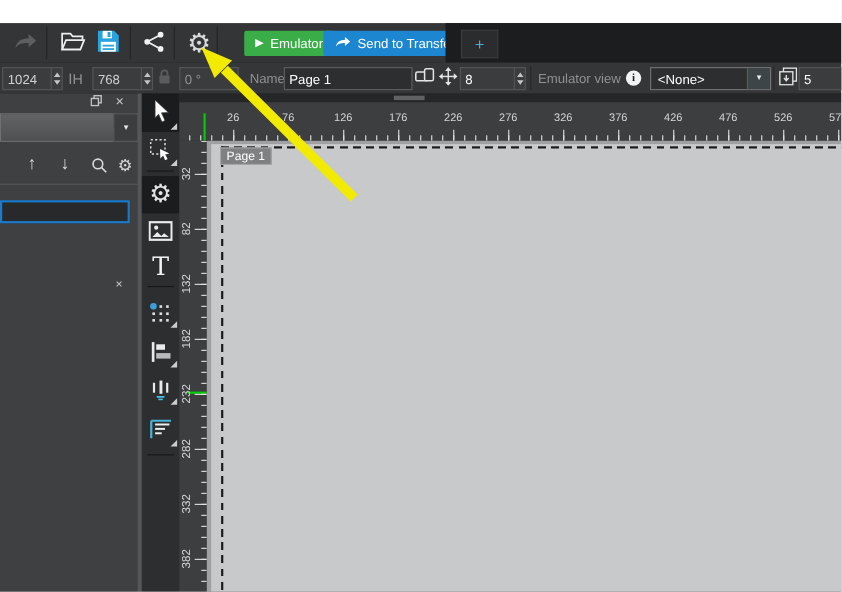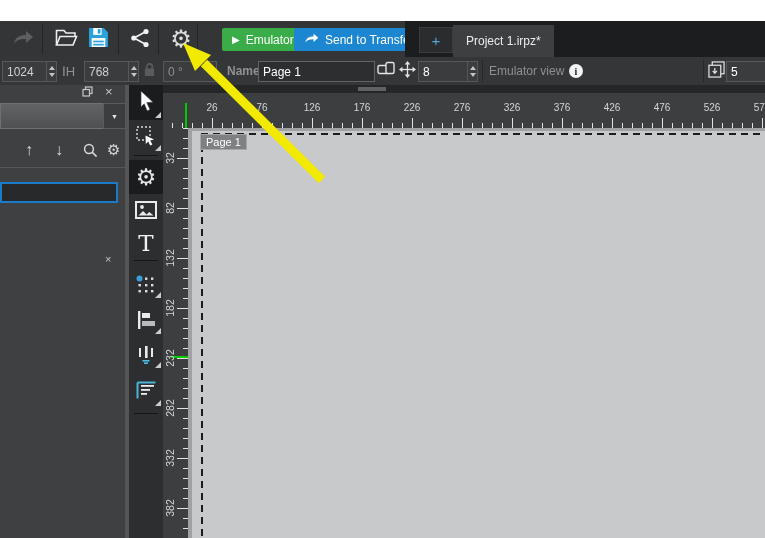"Project 1.irpz*" div.doc-tab { html: <div> <span>Project 1.irpz*</span> </div> -> none }
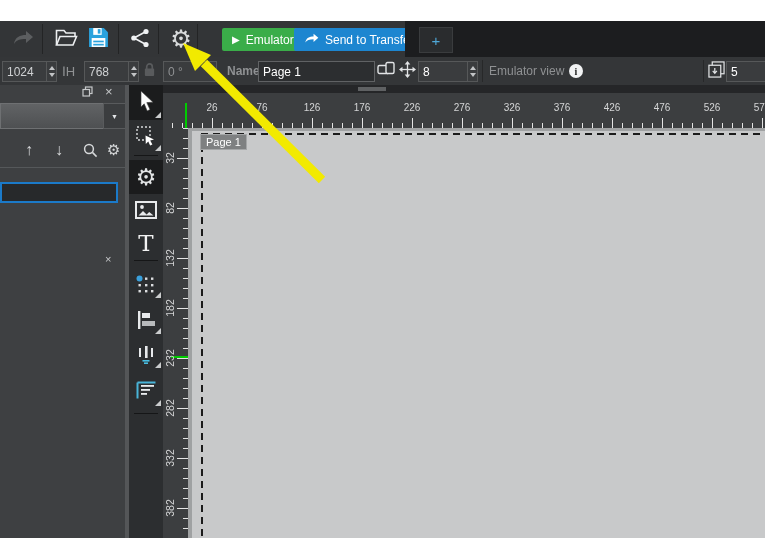"Name" span.lbl { font-weight: bold -> none }
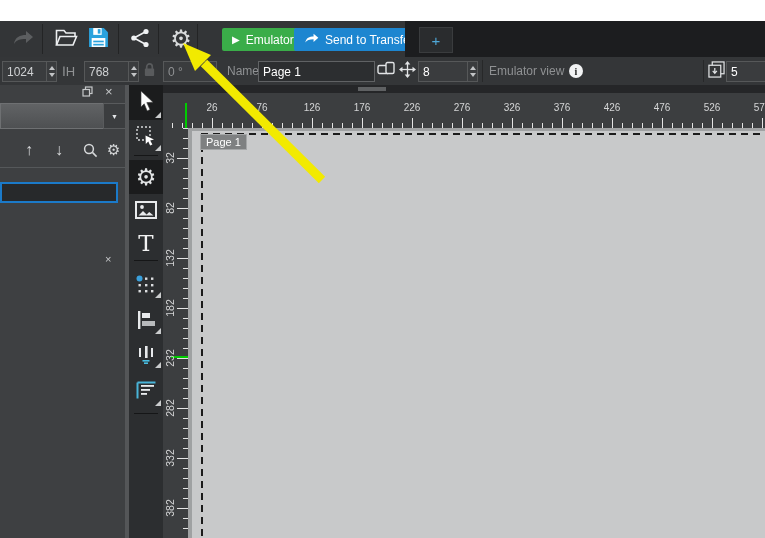"<None>" div.combo { html: none -> <div> <span>&lt;None&gt;</span> <span>▼</span> </div> }
